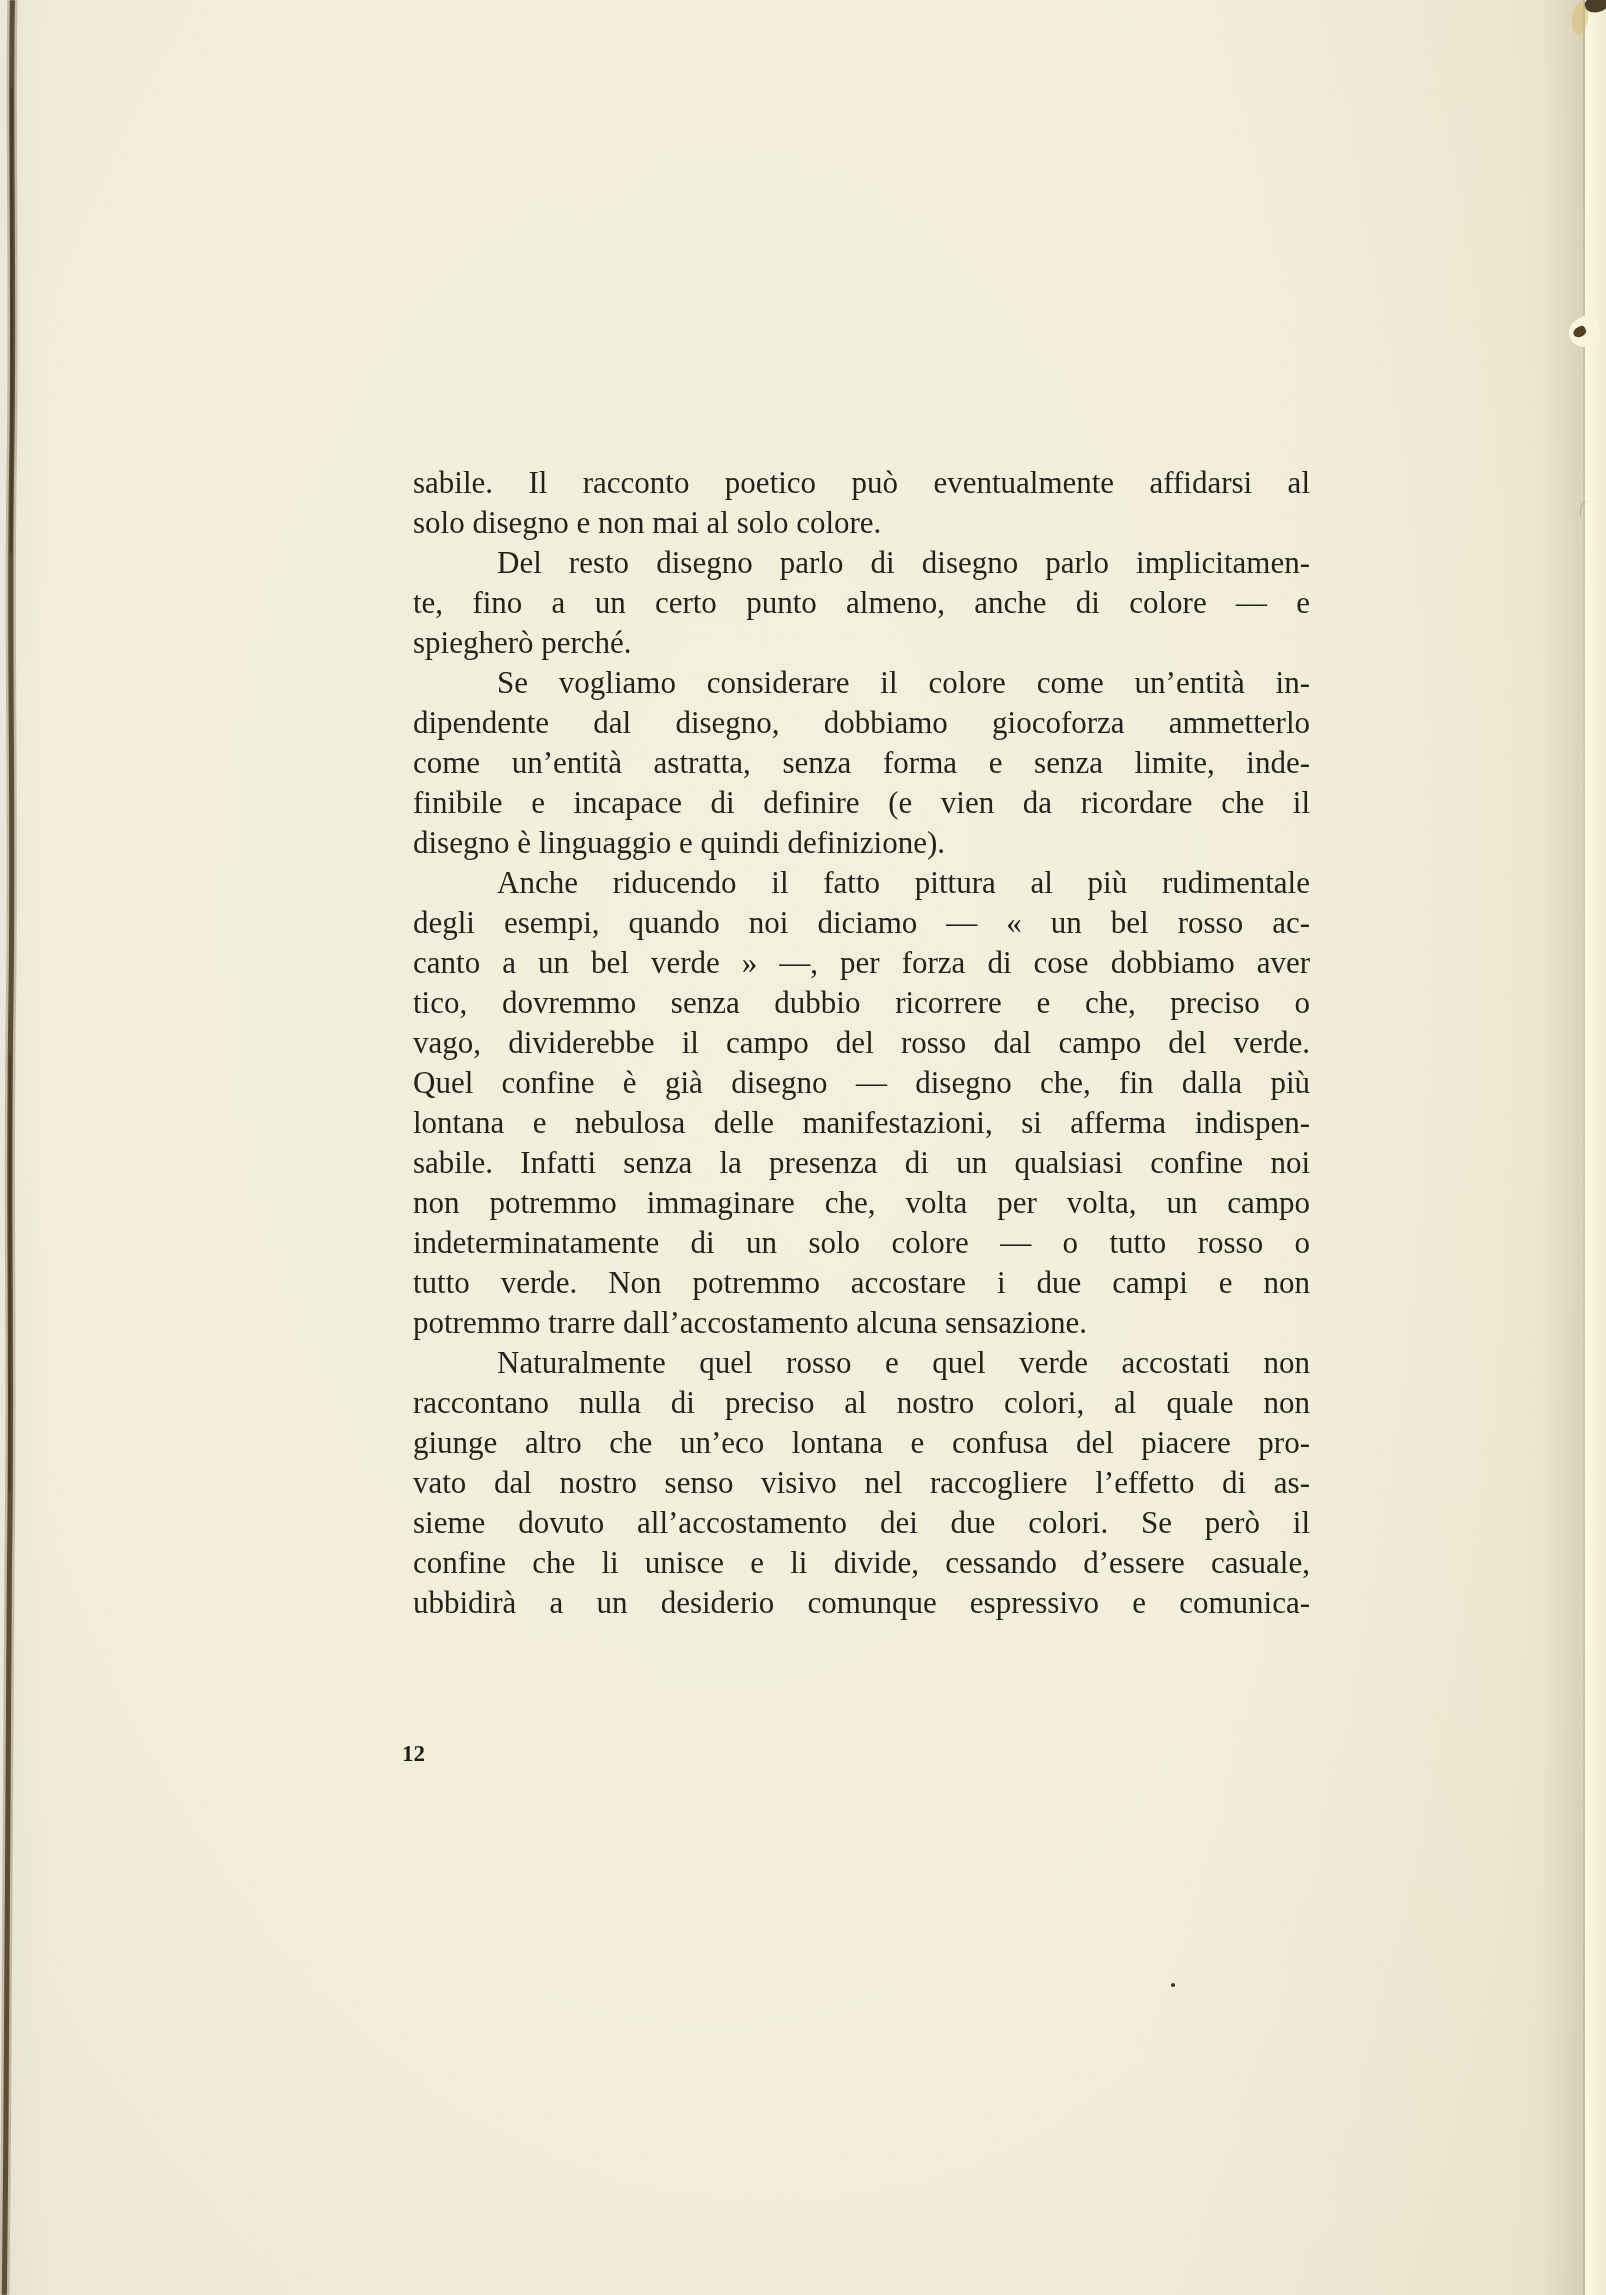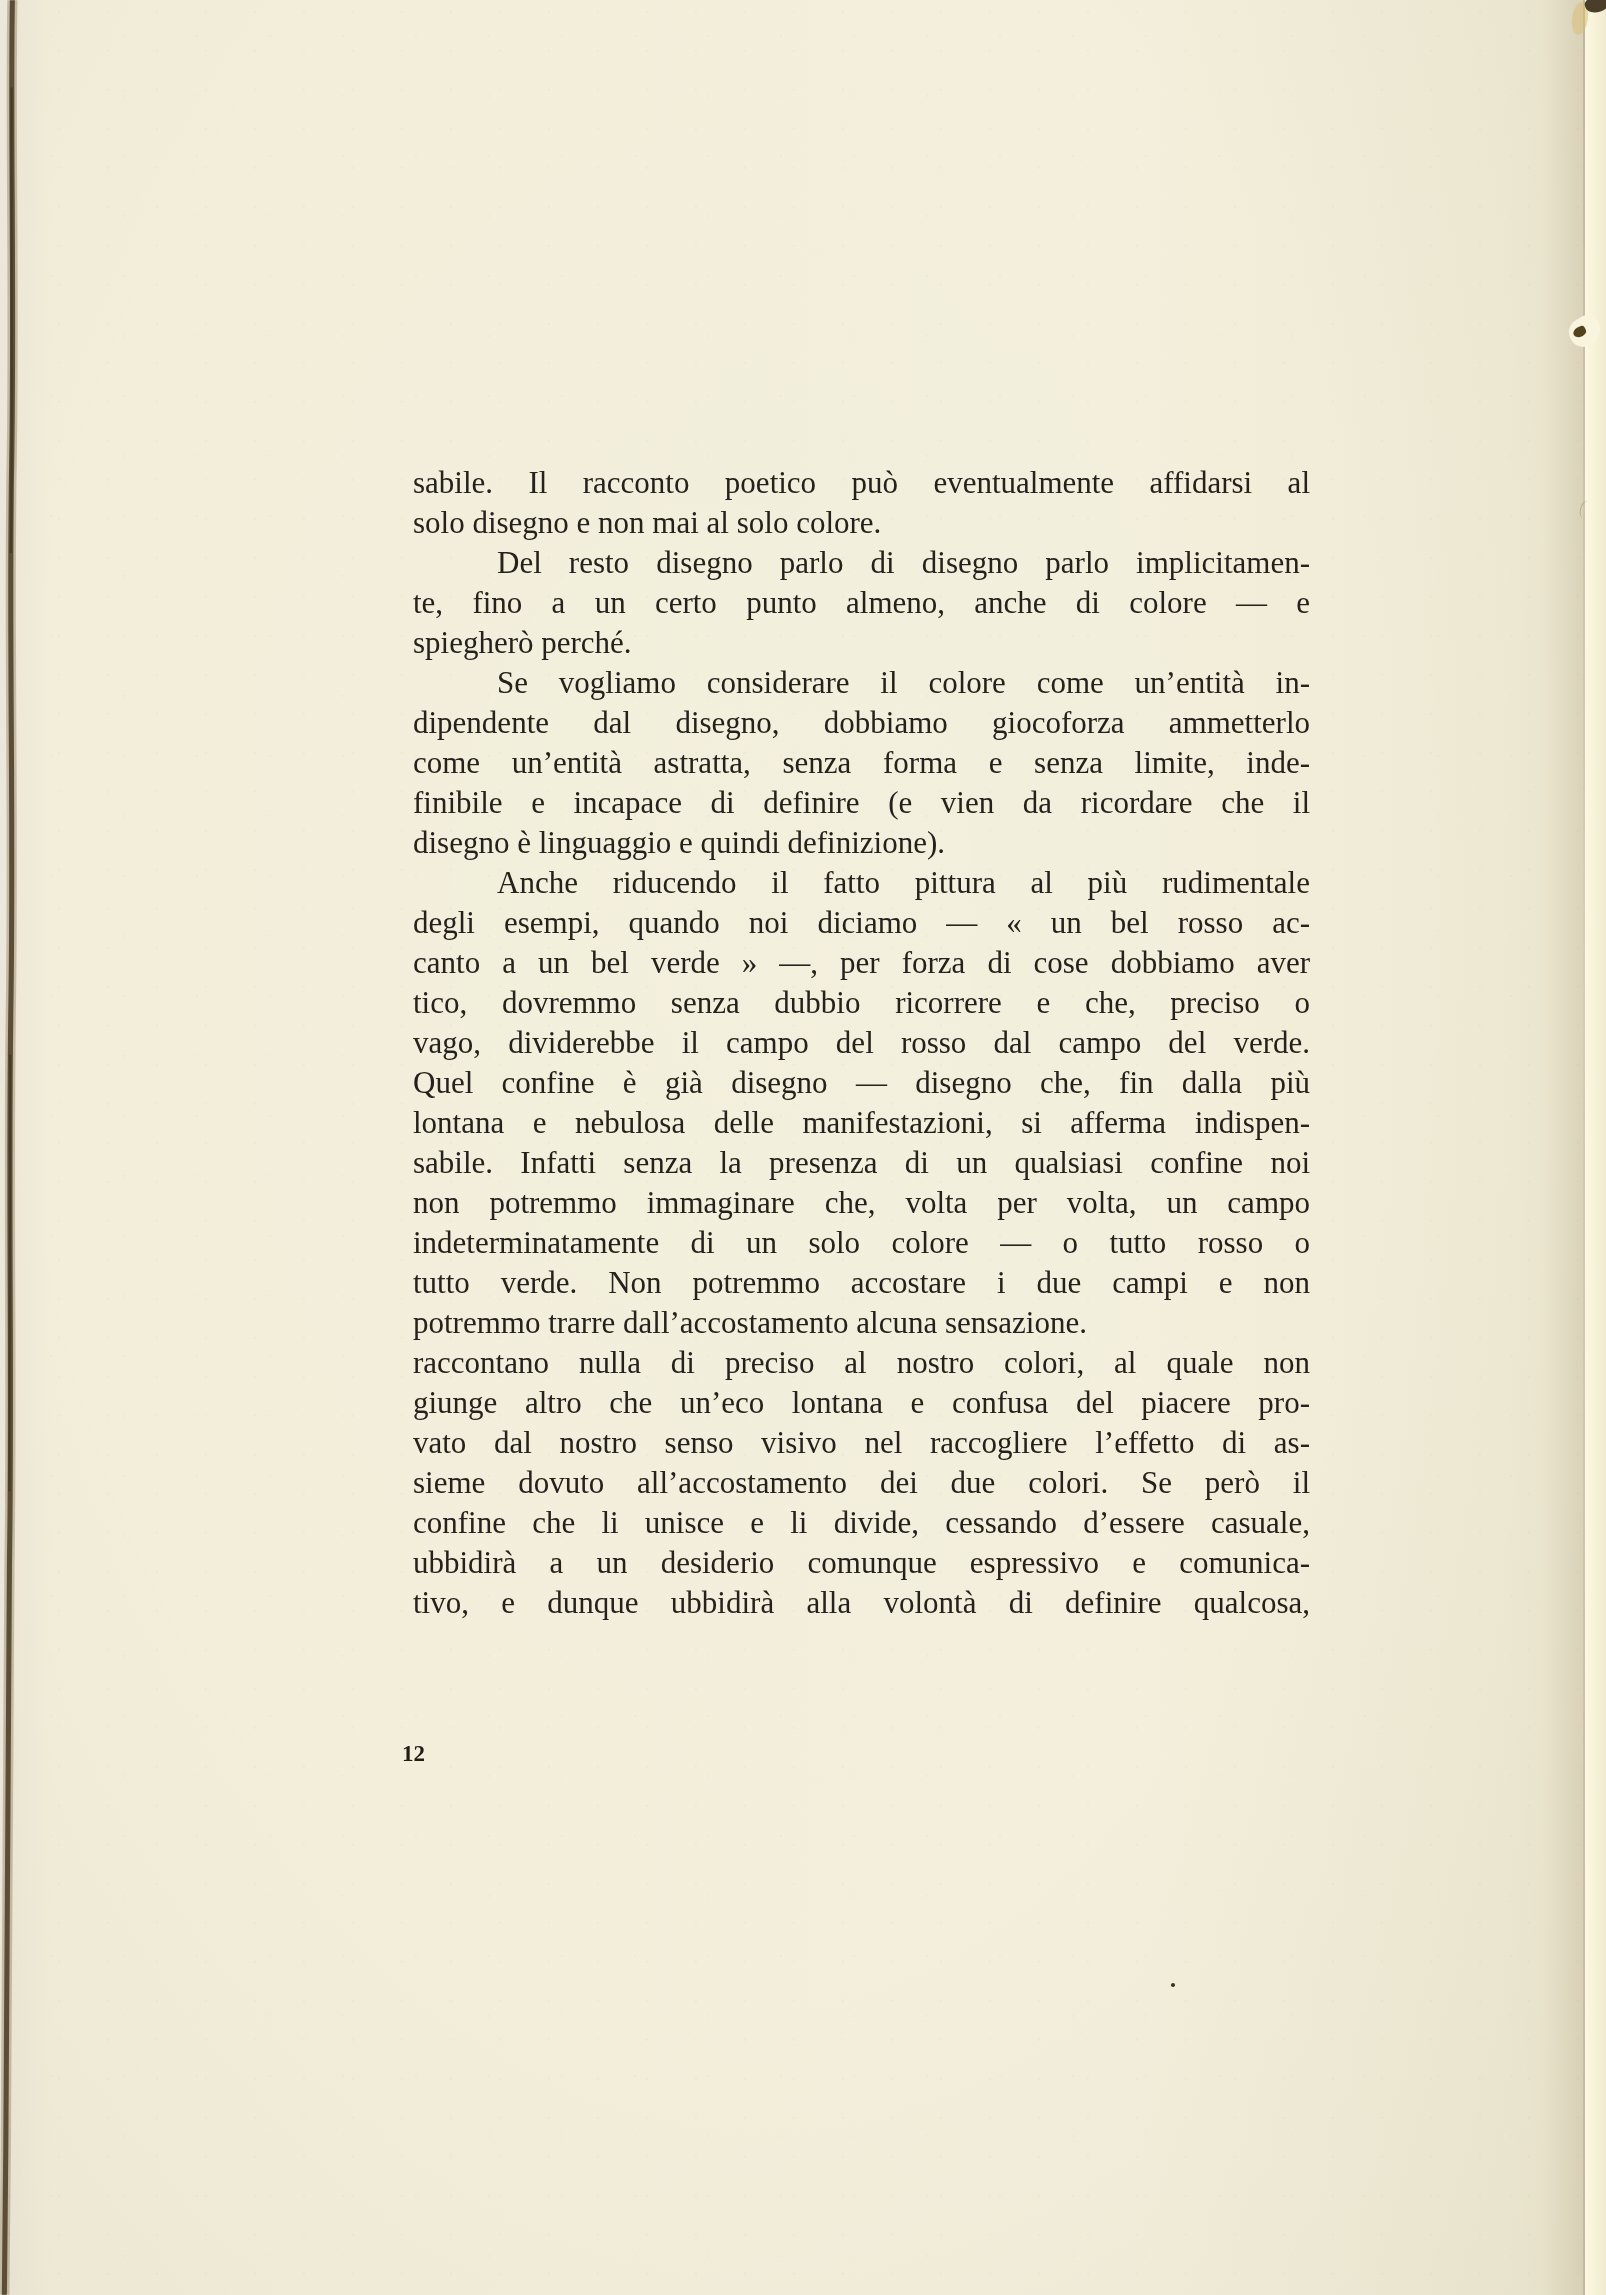"Naturalmente quel rosso e quel" div.line { html: none -> <div>Naturalmente quel rosso e quel verde accostati non</div> }
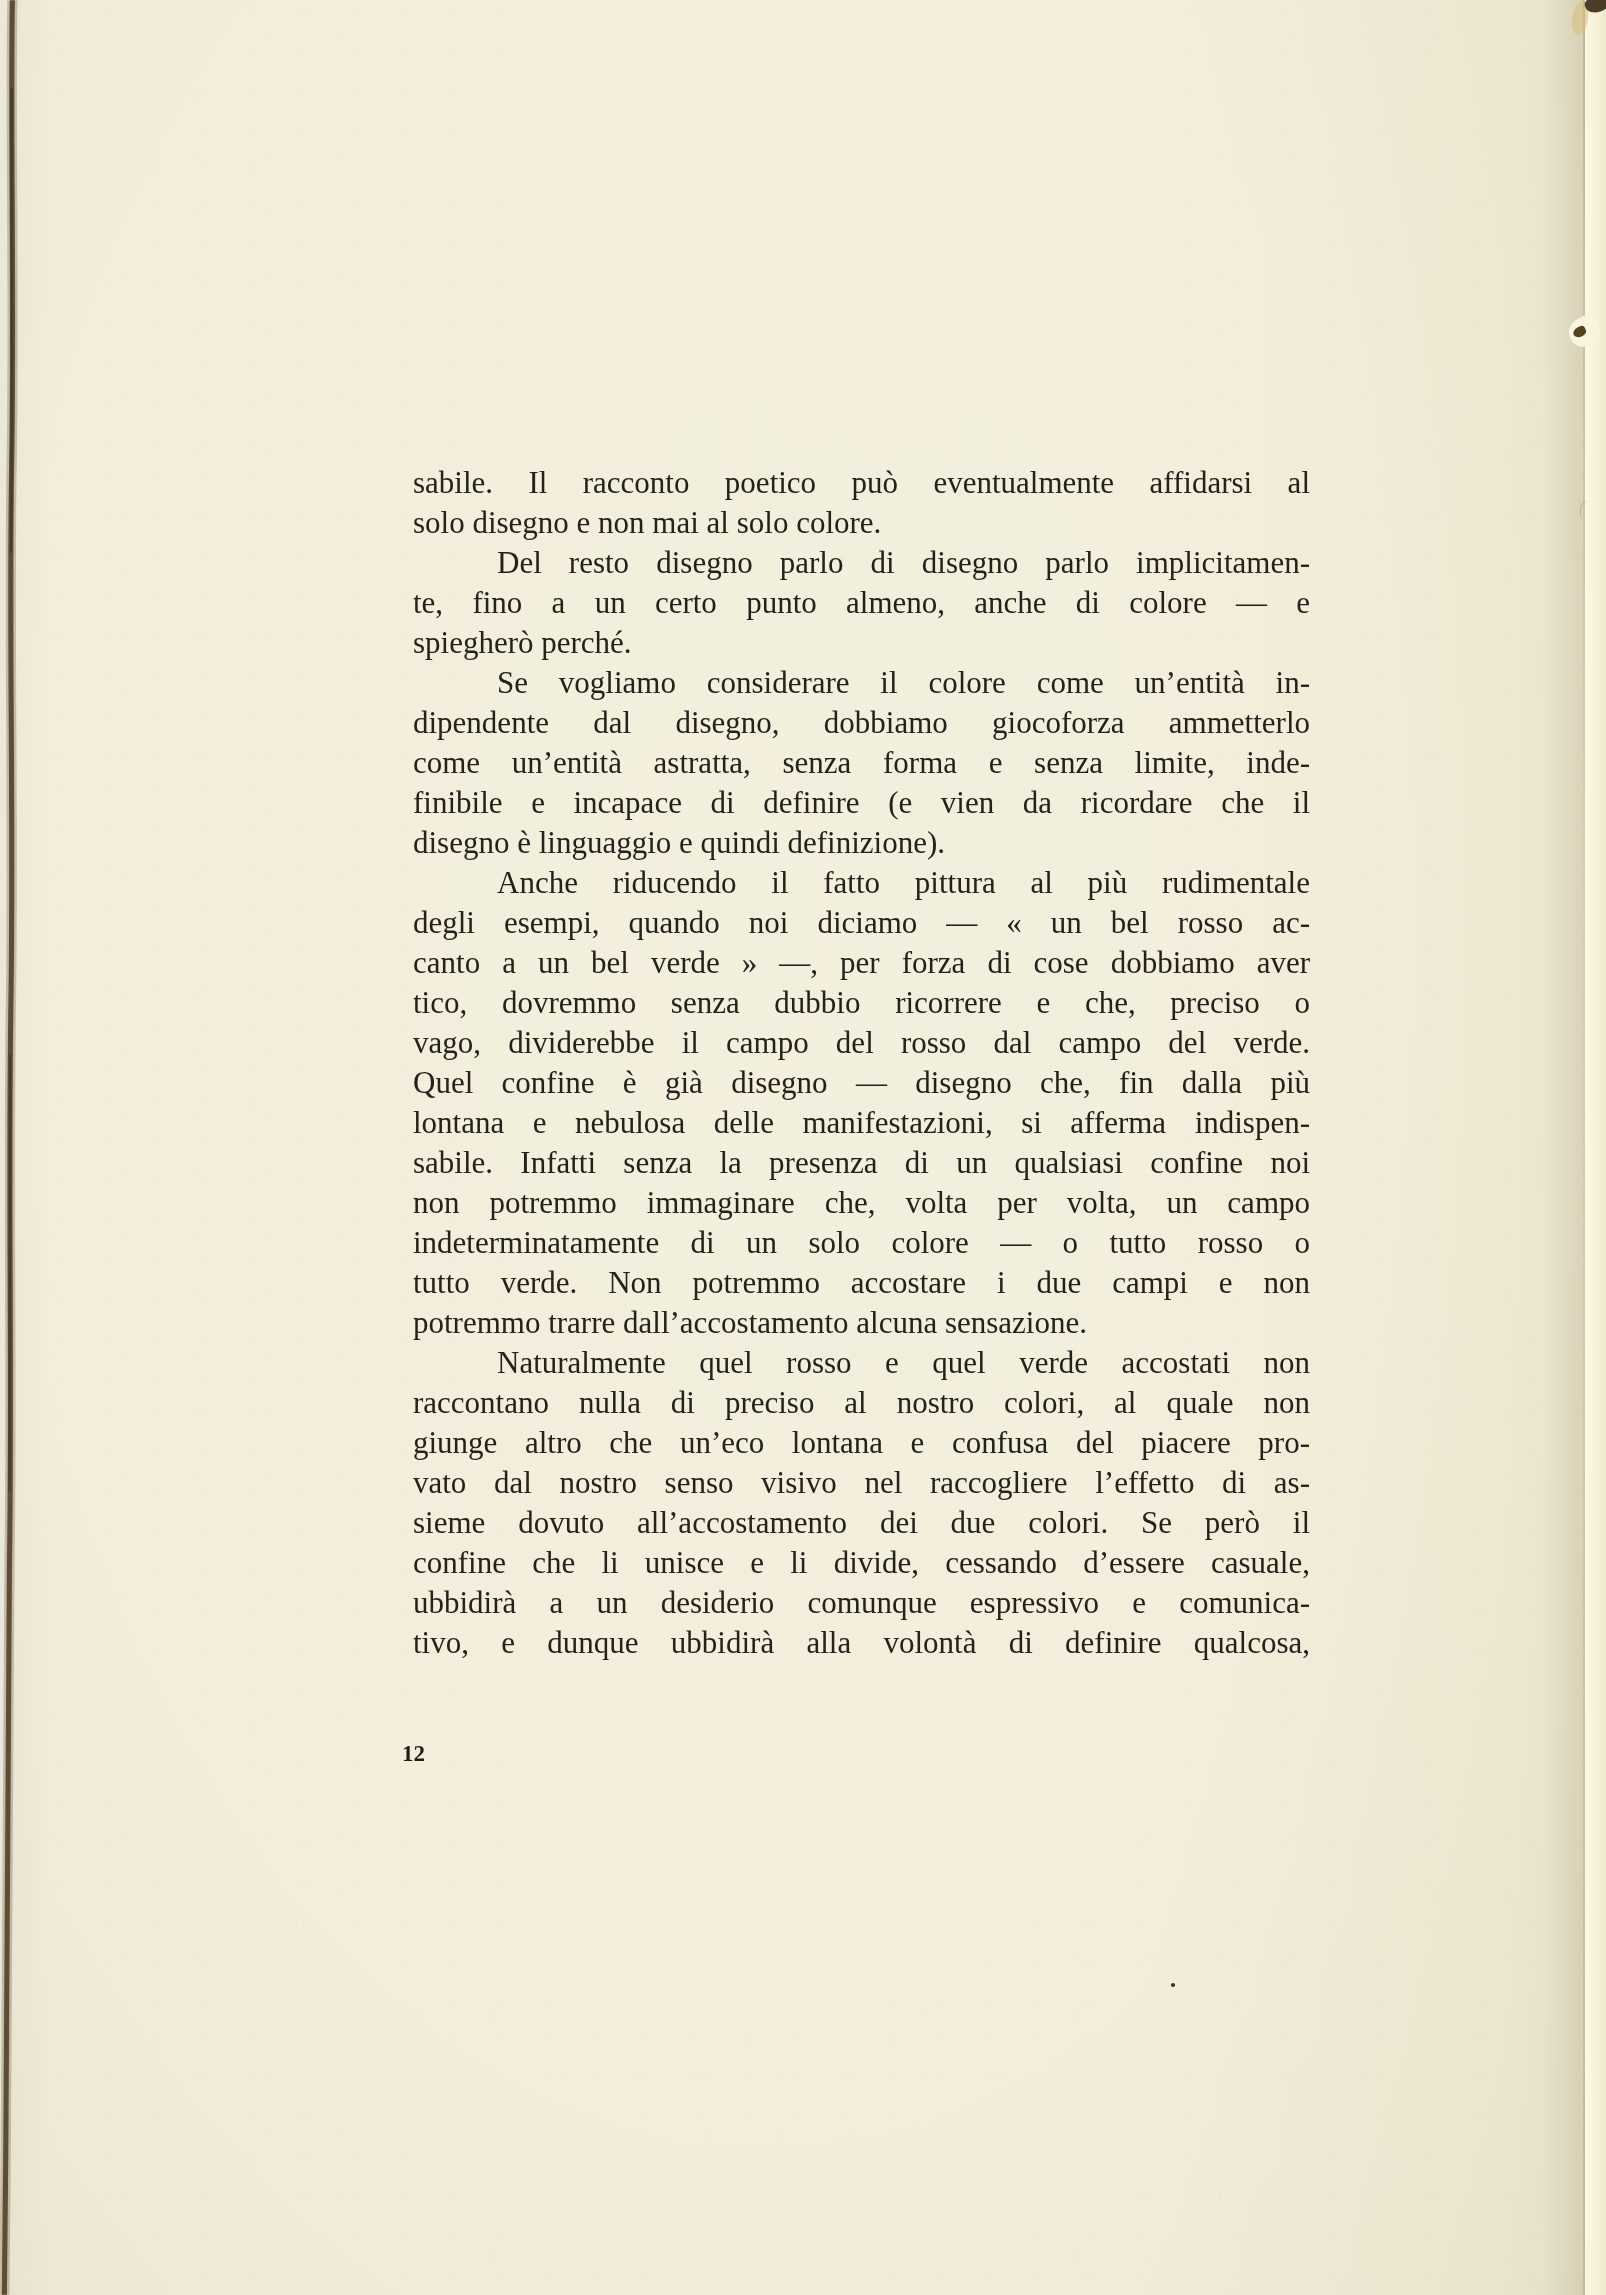"tivo, e dunque ubbidirà alla" div.line { html: <div>tivo, e dunque ubbidirà alla volontà di definire qualcosa,</div> -> none }
